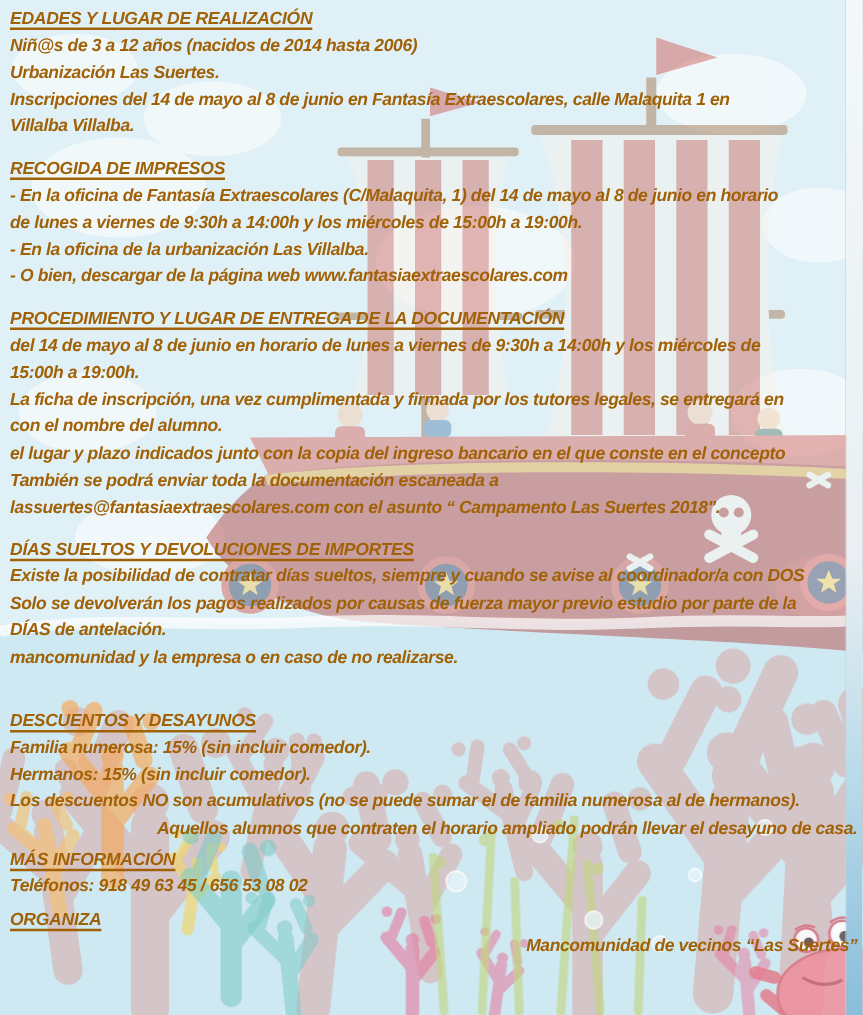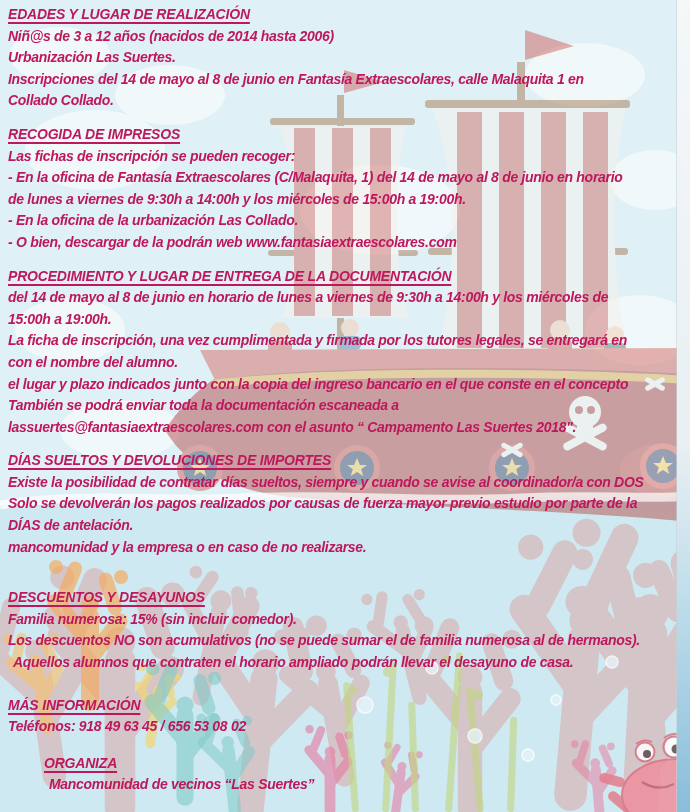"EDADES Y LUGAR DE REALIZACIÓN" .content { color: #be185d -> #a16207 }
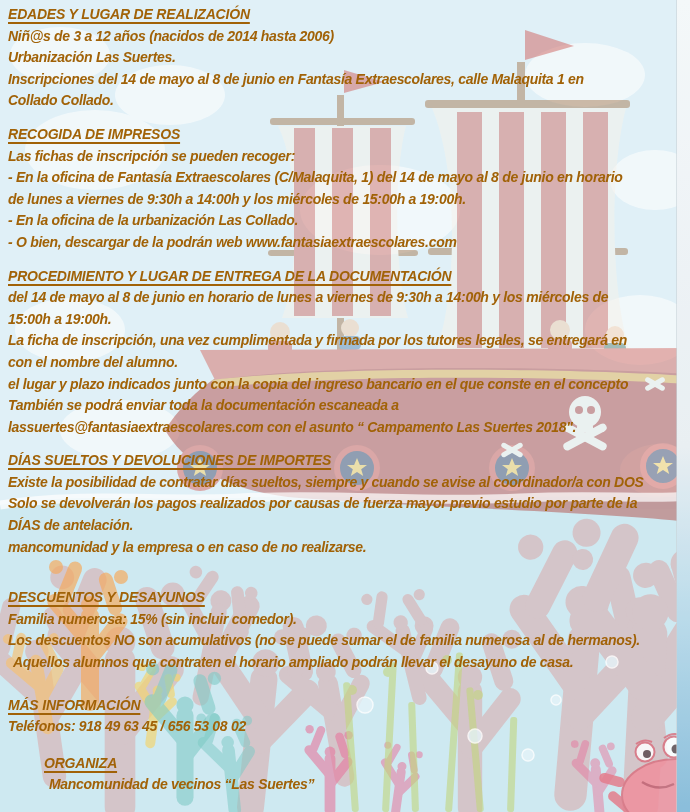"Collado Collado." div.line { text: Collado Collado -> Villalba Villalba }
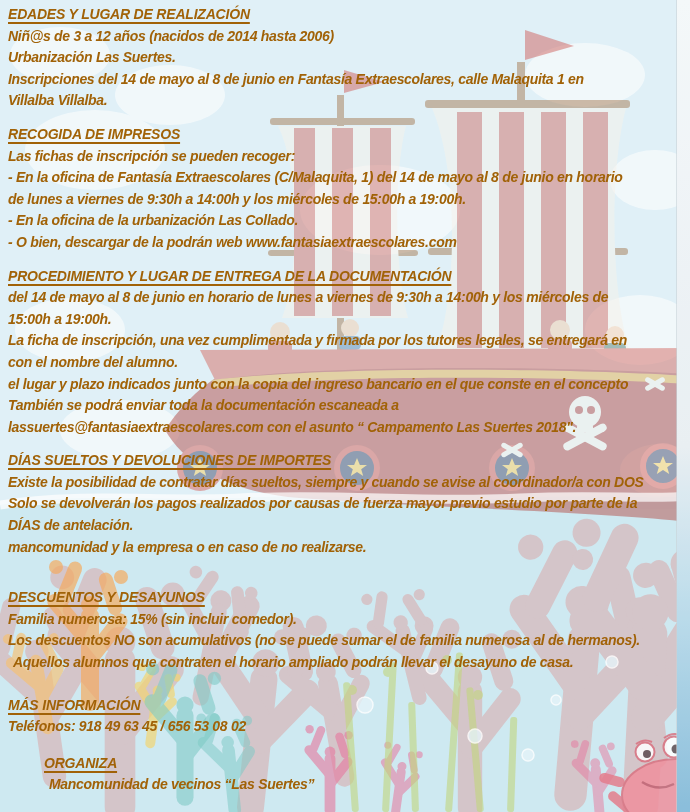"Las fichas de inscripción se" div.line { html: <div>Las fichas de inscripción se pueden recoger:</div> -> none }
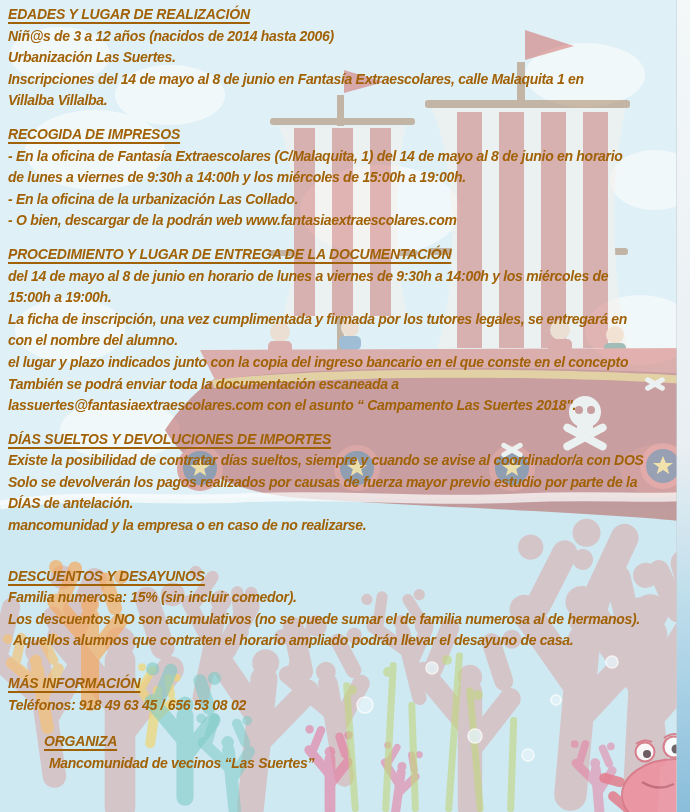"- En la oficina de la" div.line { text: Collado -> Villalba }
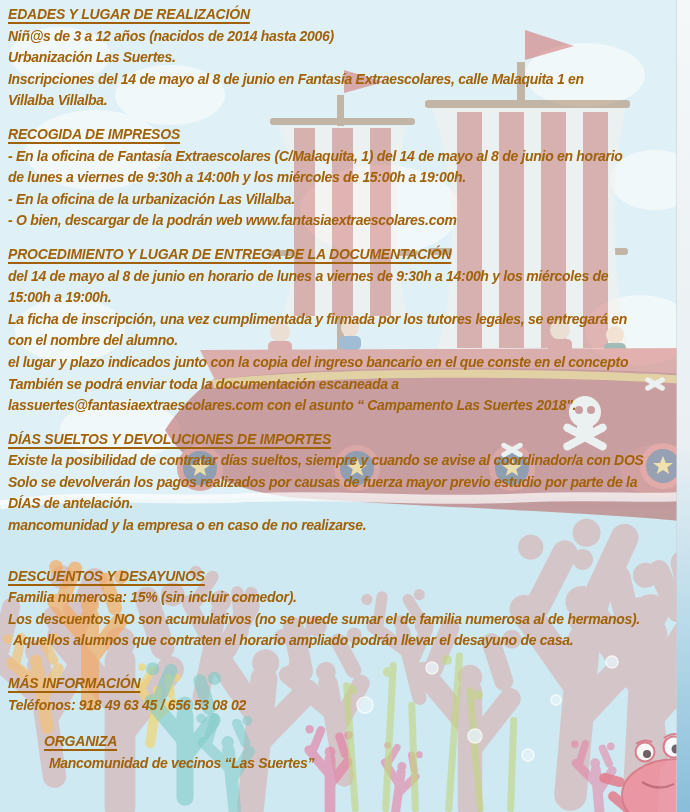"- O bien, descargar de" div.line { text: podrán -> página }
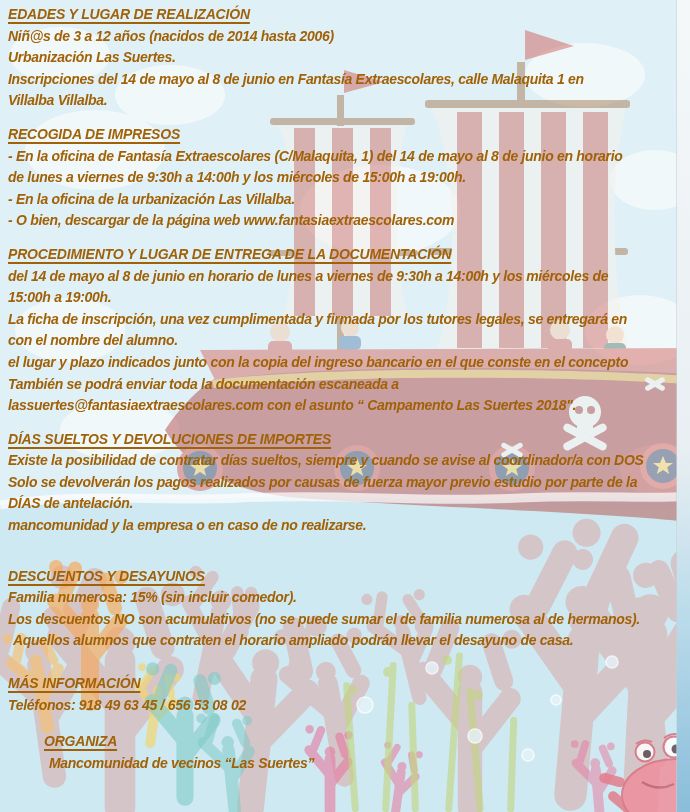"DESCUENTOS Y DESAYUNOS" .sec.g21 { margin-bottom: 21px -> 3px }
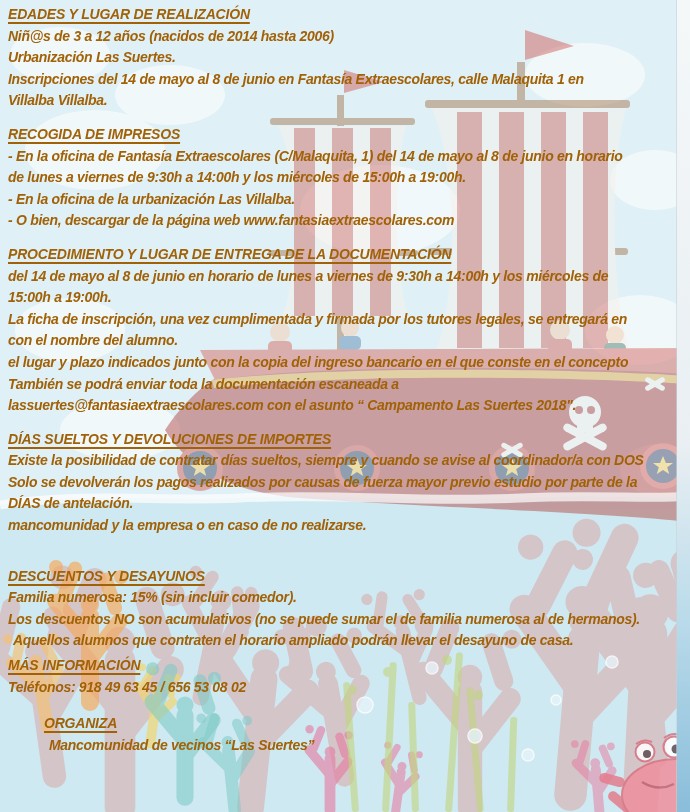"Hermanos: 15% (sin incluir comedor)." div.line { html: none -> <div>Hermanos: 15% (sin incluir comedor).</div> }
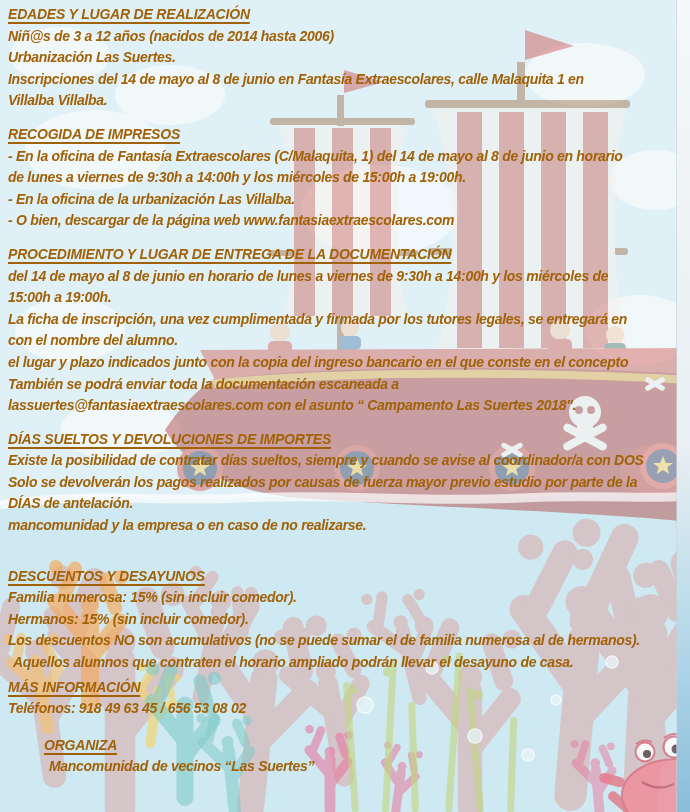"Aquellos alumnos que contraten el" .line.indent { text-align: none -> right }
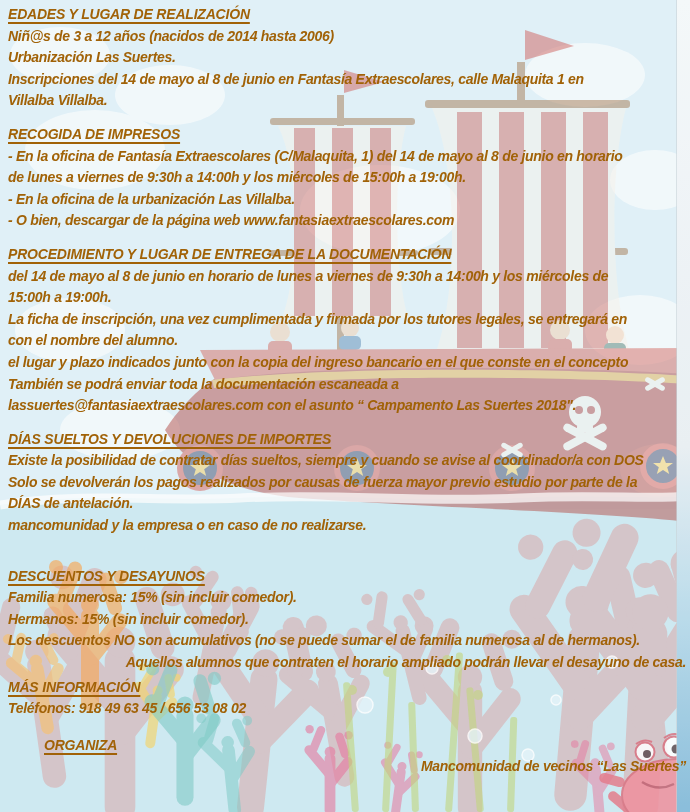"MÁS INFORMACIÓN" .sec.g5 { margin-bottom: 15px -> 5px }
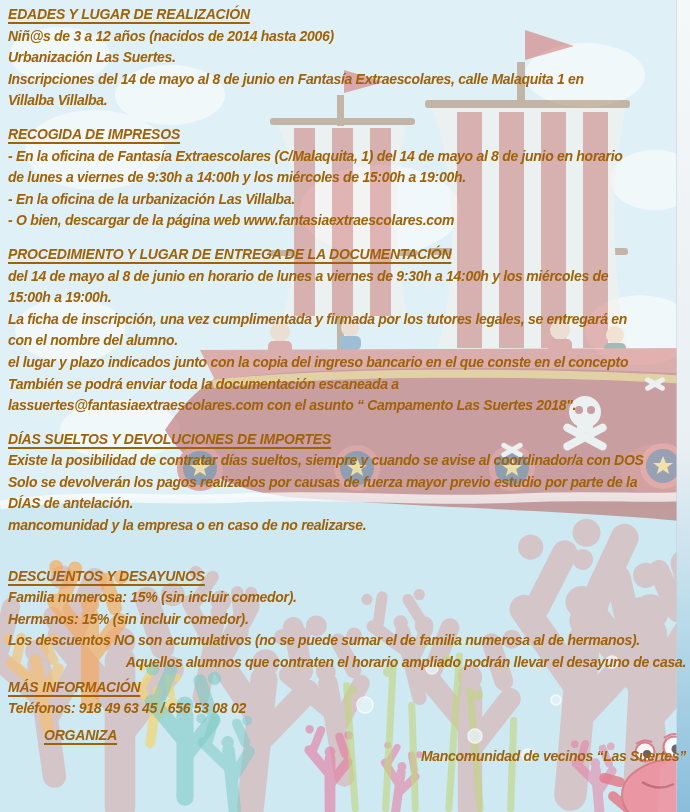"ORGANIZA" .sec.g0 { margin-left: 36px -> none }
